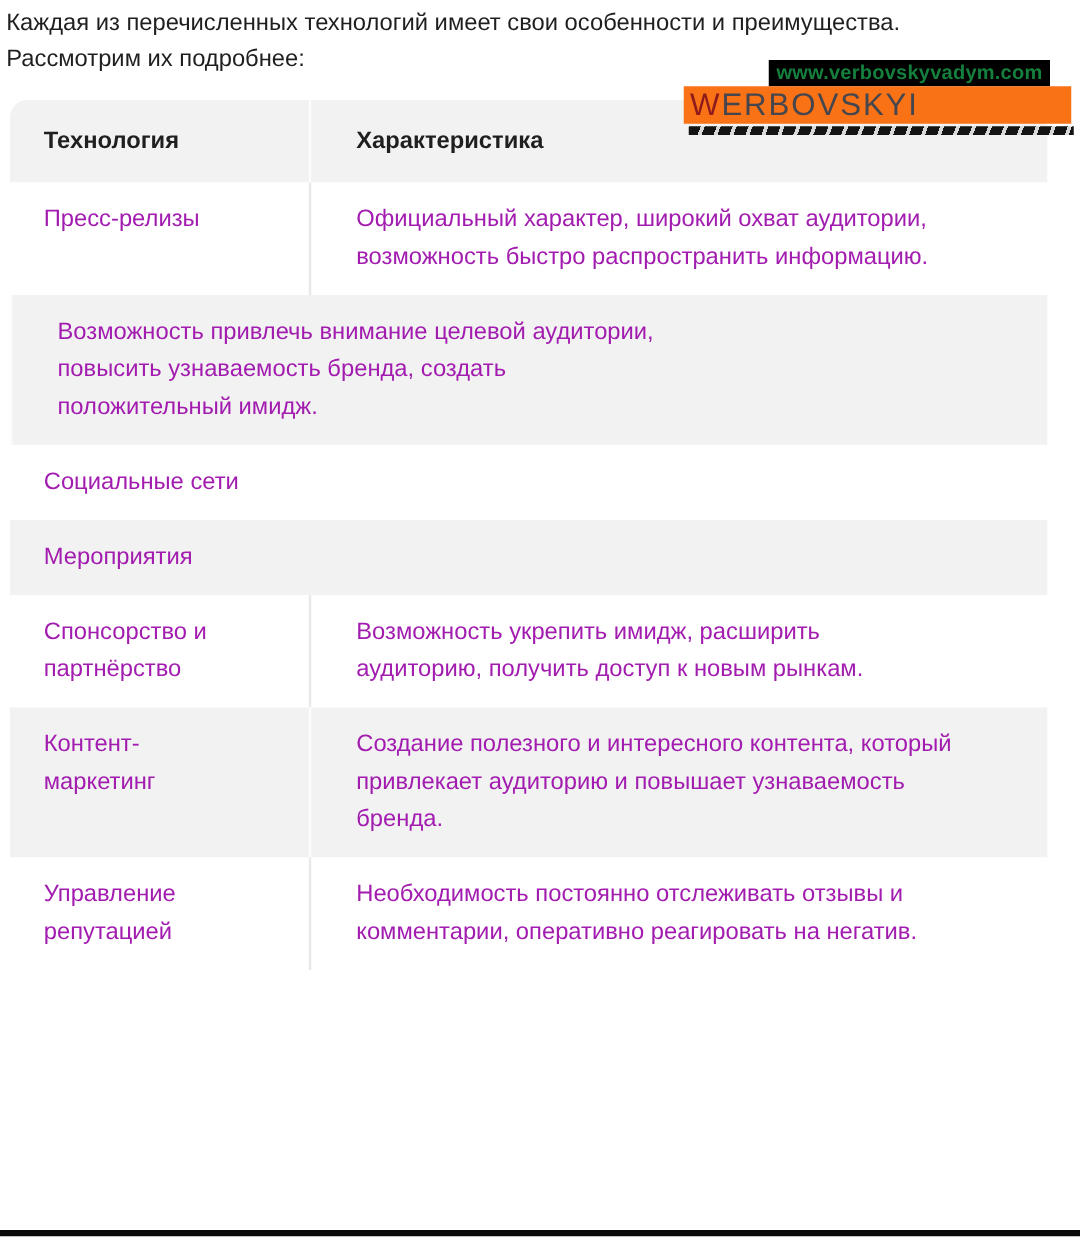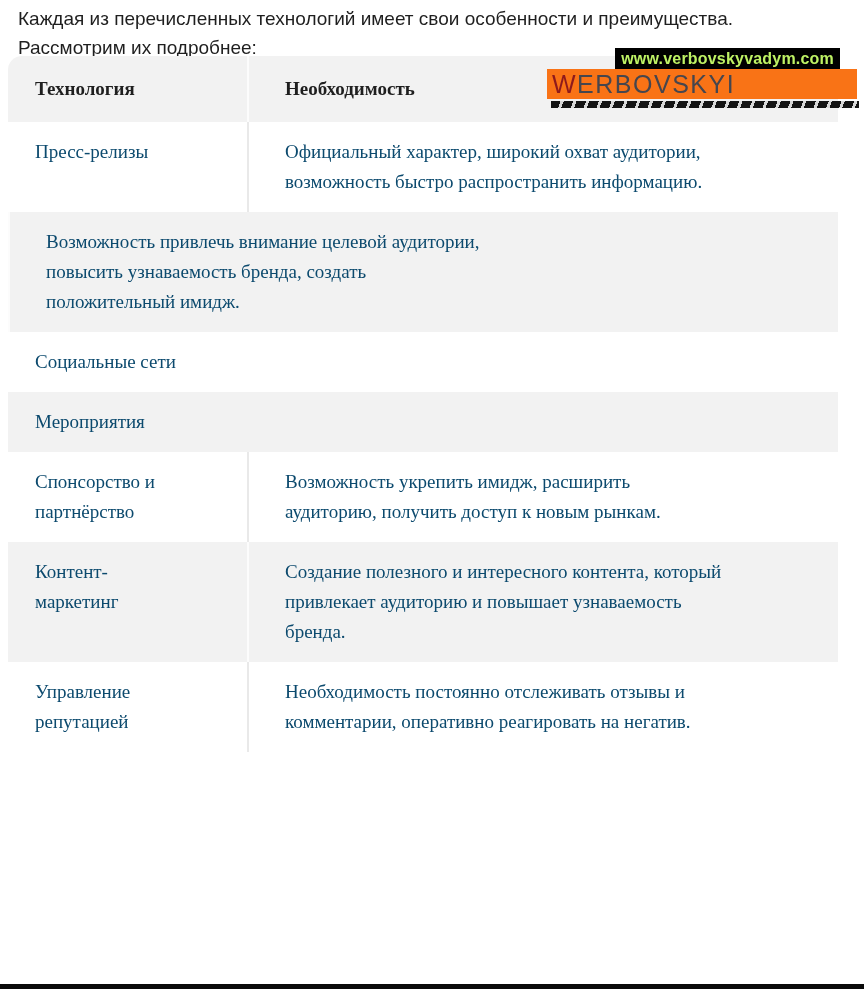"Каждая из перечисленных технологий имеет" .intro { margin-left: 13px -> none }
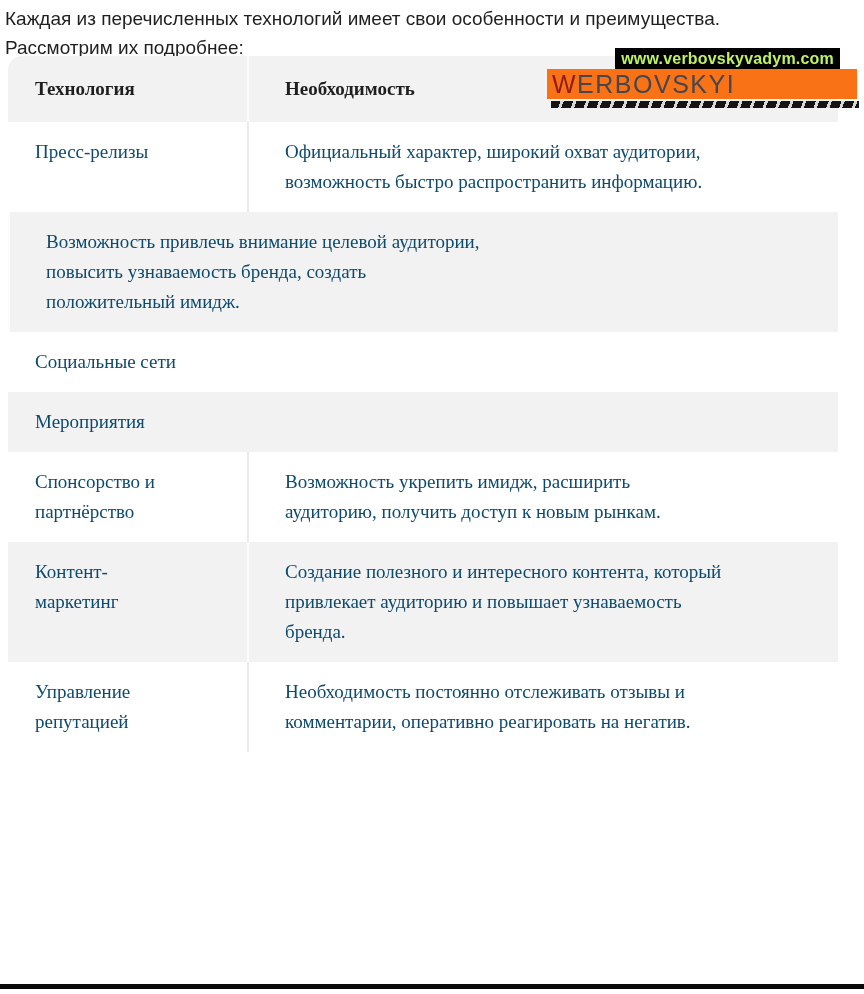"www.verbovskyvadym.com" .wm-url-box { color: #bef264 -> #15803d }
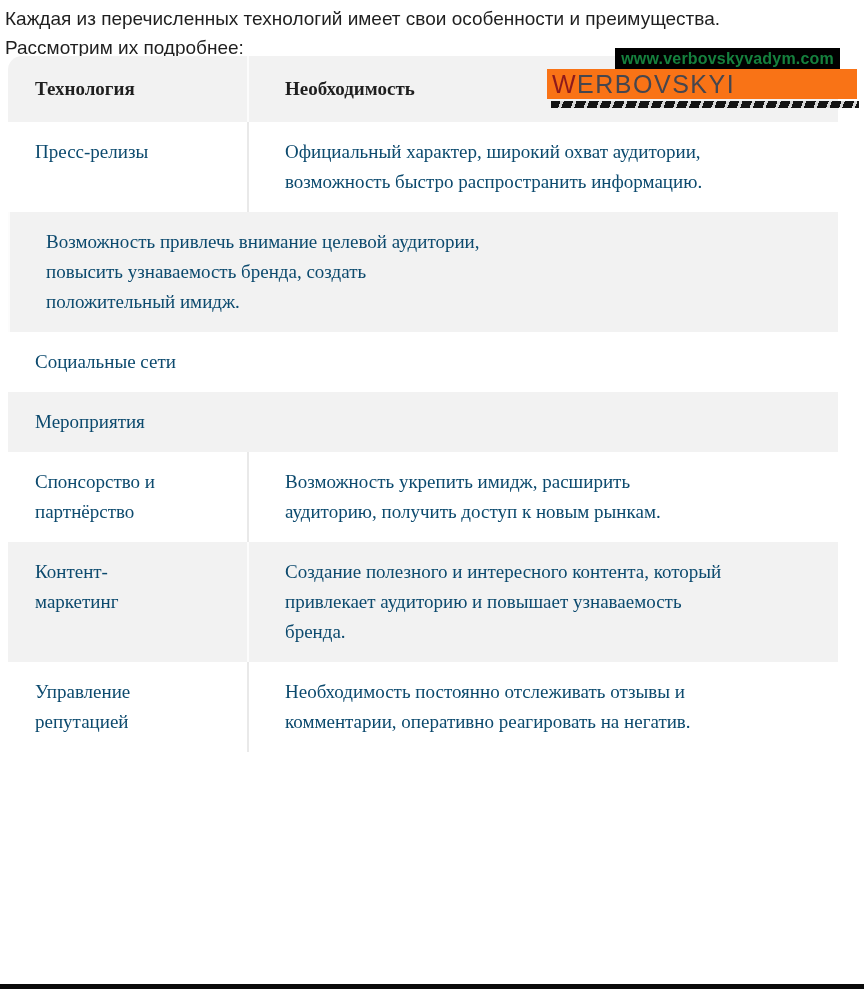"Технология" .table-card { font-family: Liberation Serif, serif -> none; top: 56px -> 80px }
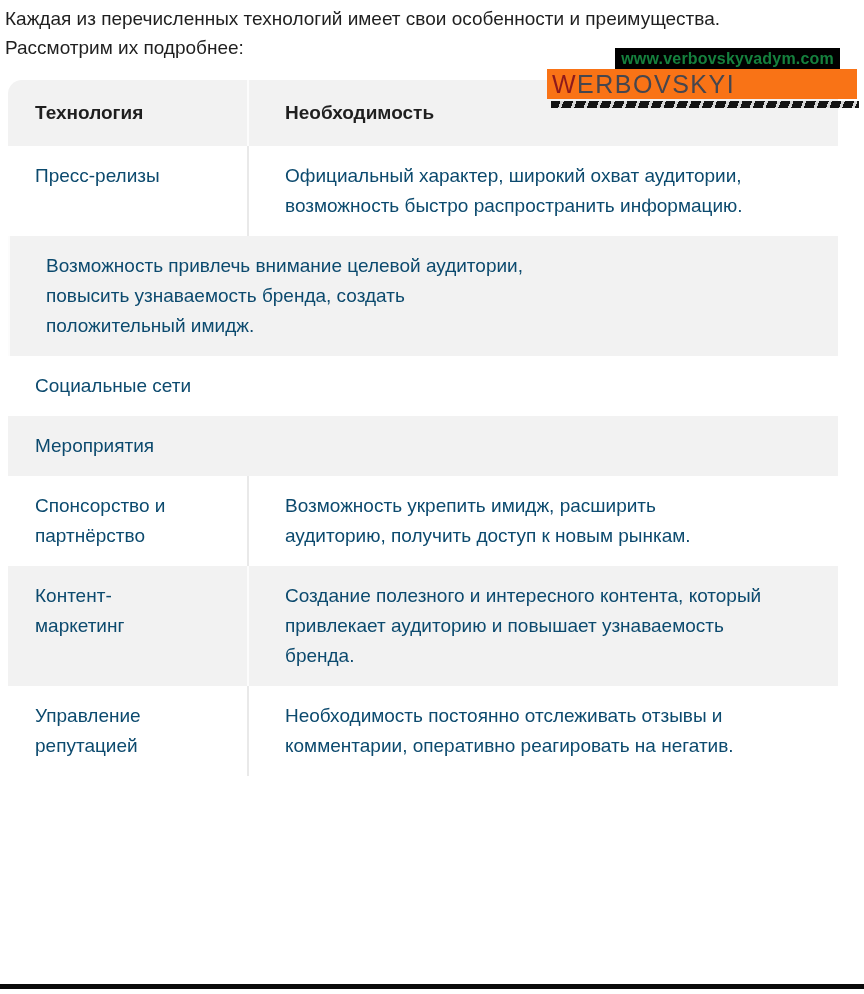"Необходимость" div.cell { text: Необходимость -> Характеристика }
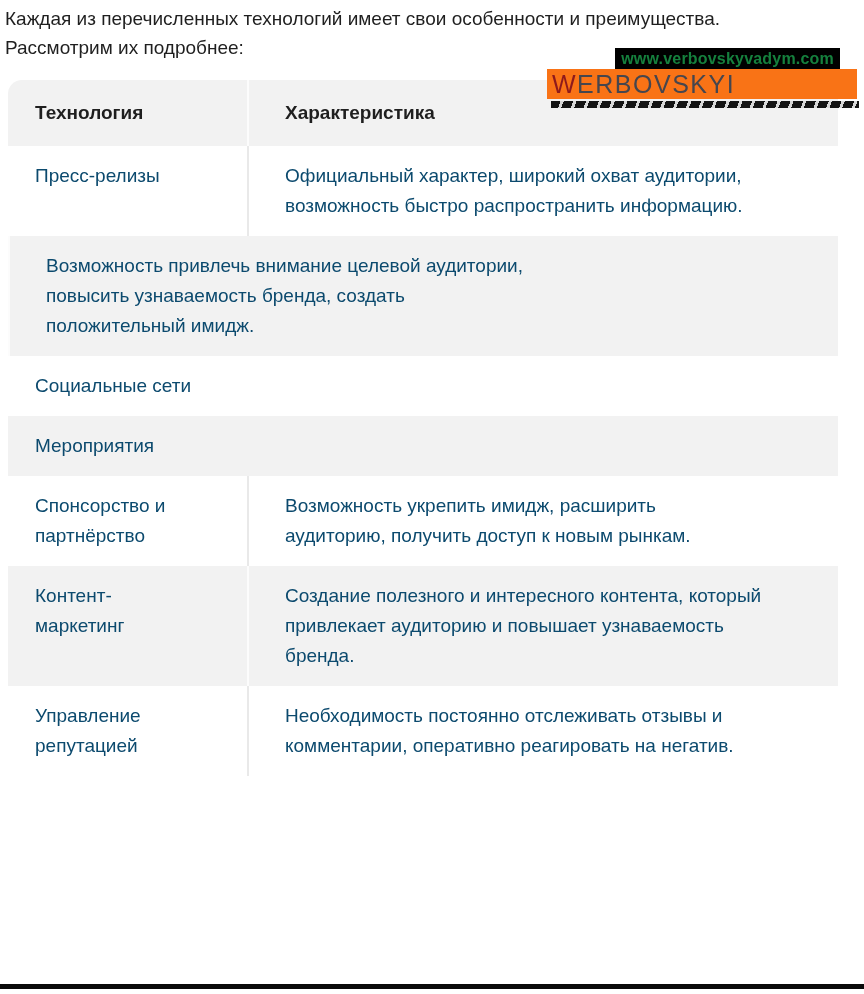"Пресс-релизы" .cell { color: #0c4a6e -> #a21caf }
